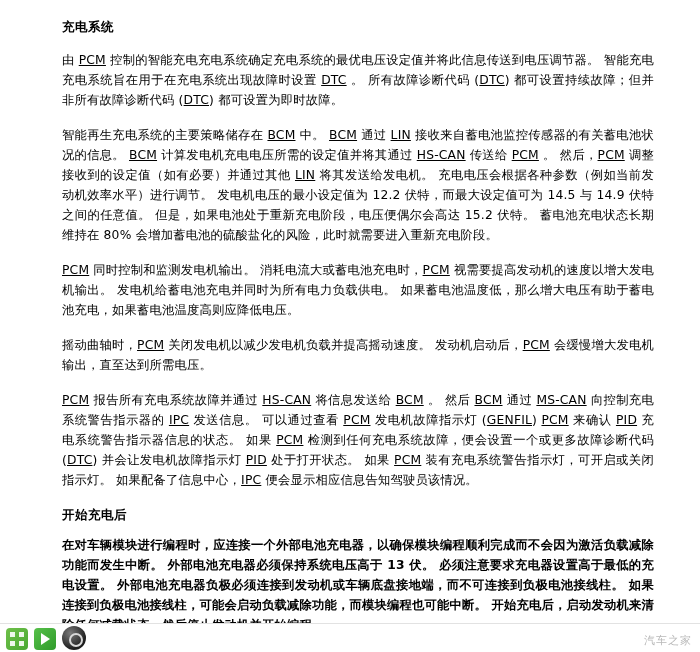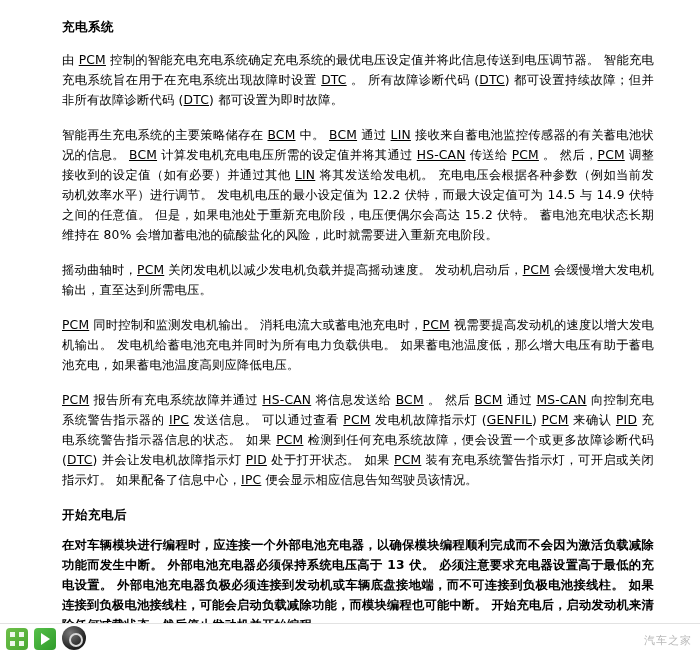"摇动曲轴时，PCM 关闭发电机以减少发电机负载并提高摇动速度。" p.para { order: before "PCM 同时控制和监测发电机输出。 消耗电流大或蓄电池充电时，PCM" -> after "PCM 同时控制和监测发电机输出。 消耗电流大或蓄电池充电时，PCM" }
